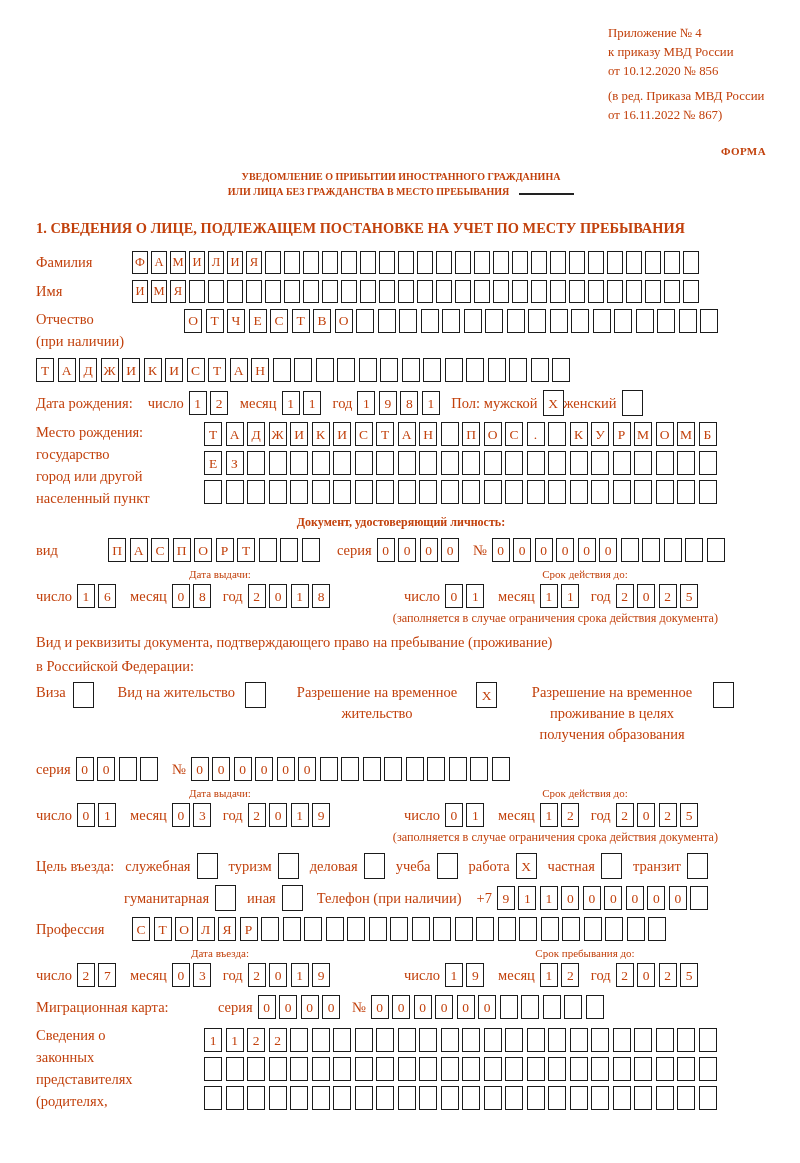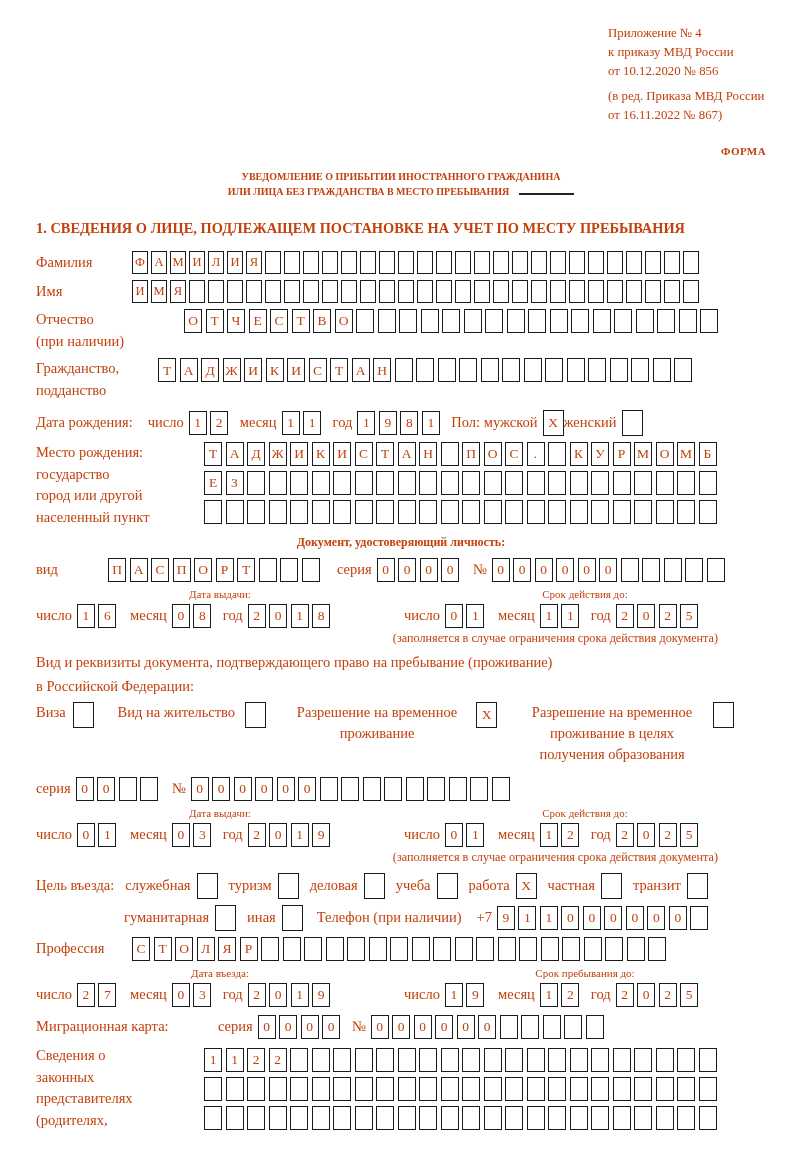"Гражданство," span.lblcol { html: <span> <div>Гражданство,</div> <div>подданство</div> </span> -> none }
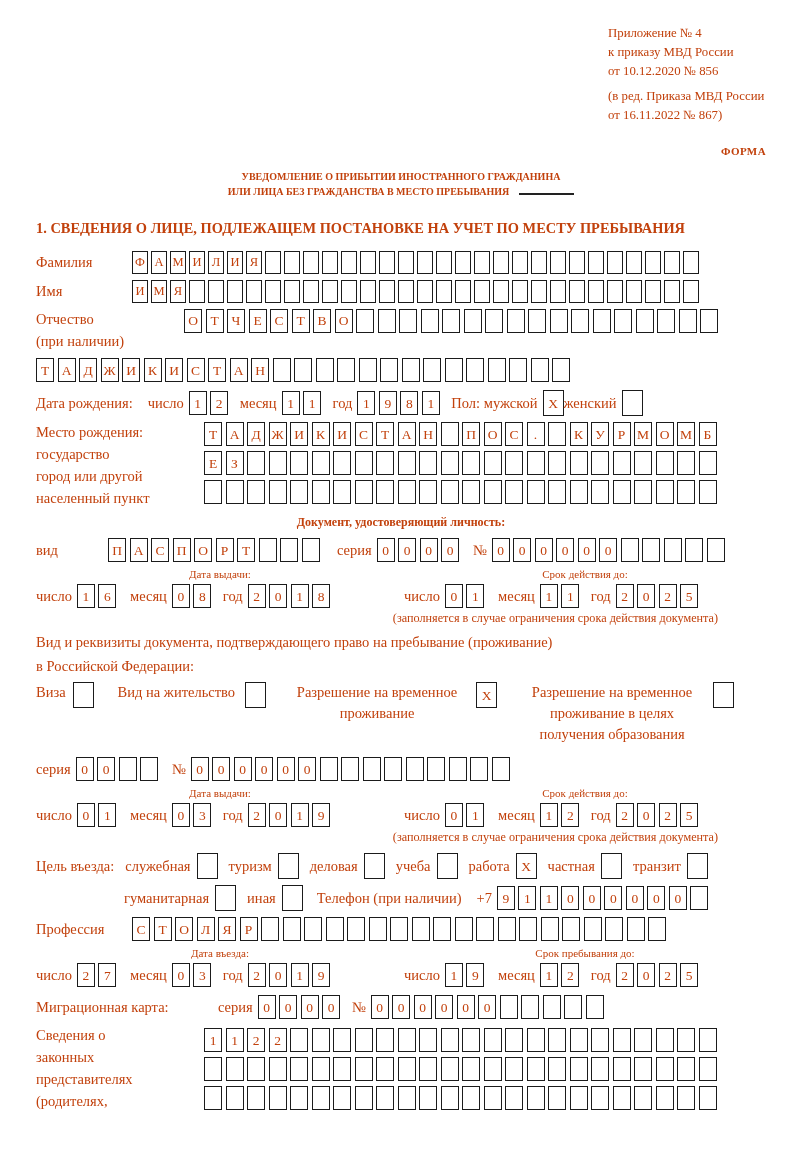"Разрешение на временное проживание" span.opt-label { text: проживание -> жительство }
